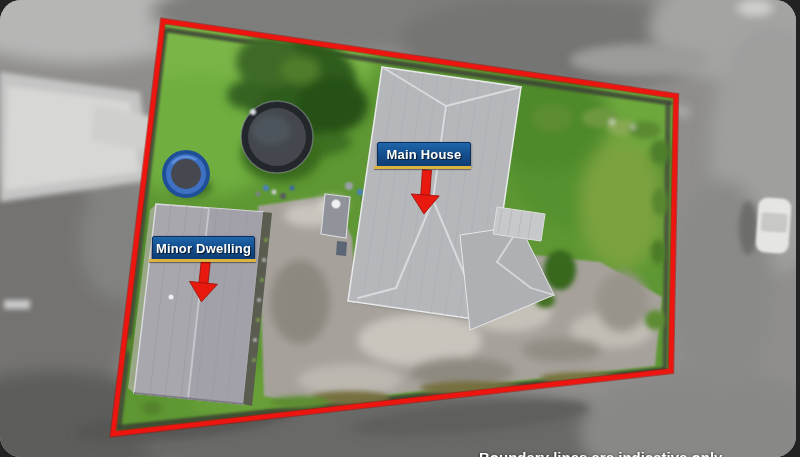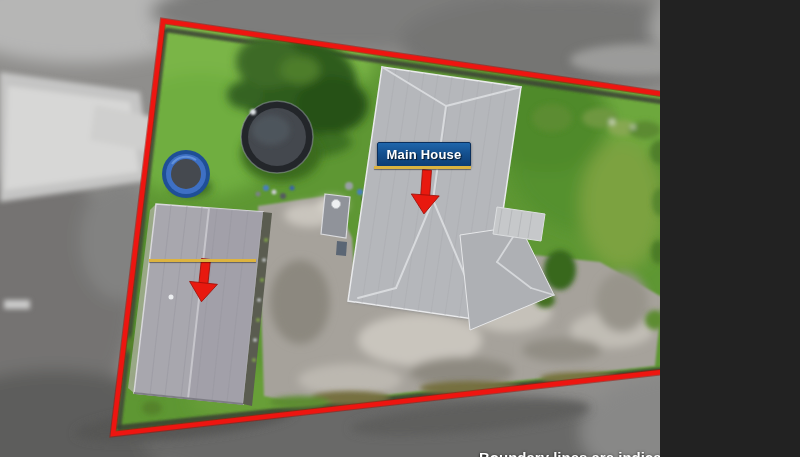"Main House" .scene { border-radius: none -> 21px; width: 660px -> 796px }
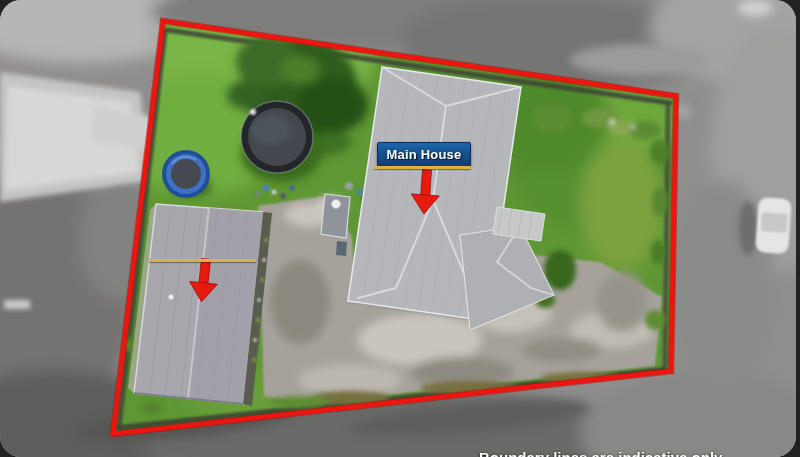"Minor Dwelling" div.annot { html: none -> <div> <span>Minor Dwelling</span> </div> }
